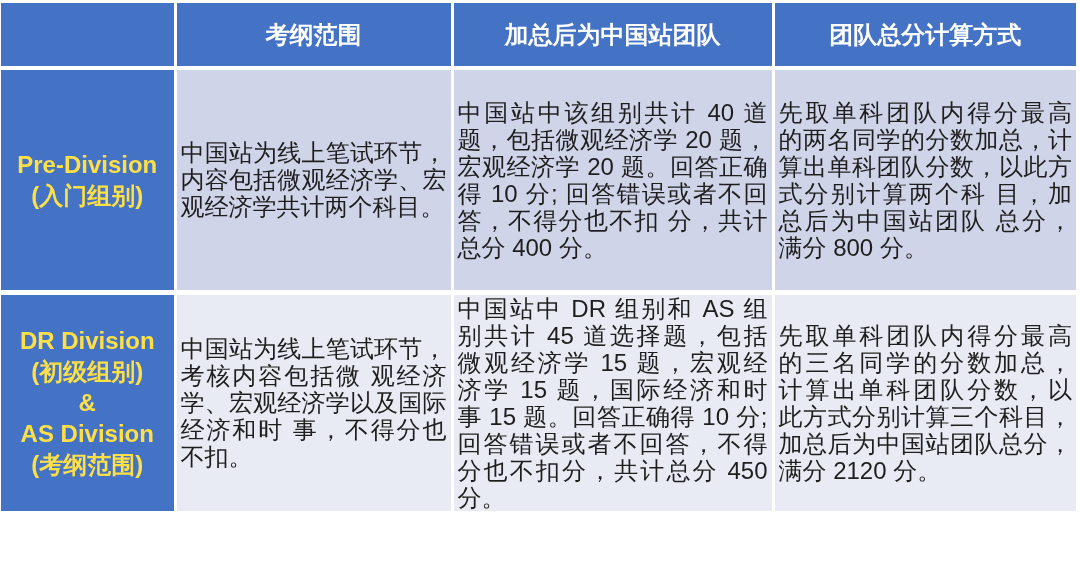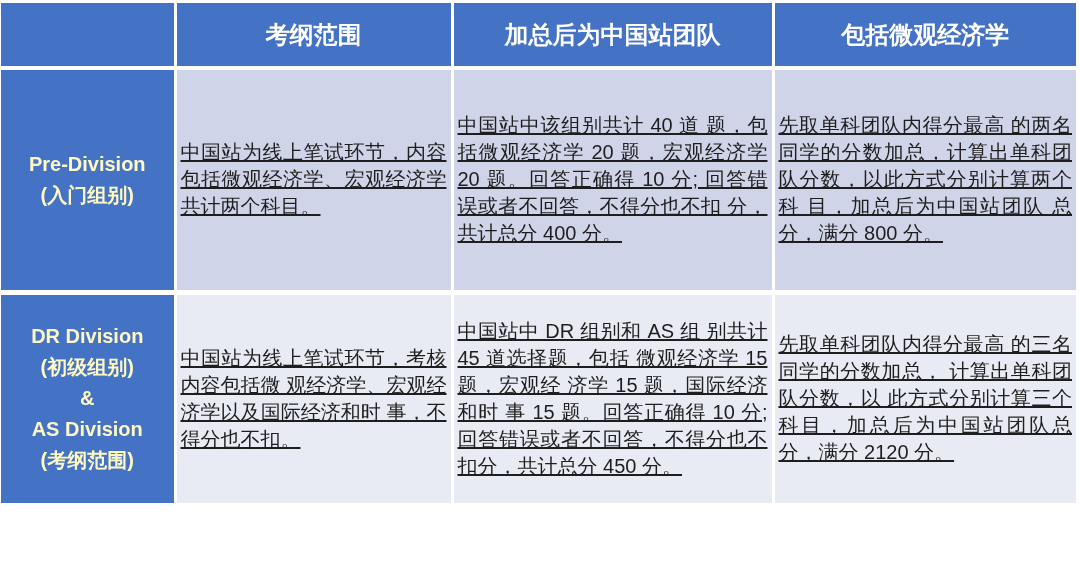"包括微观经济学" th { text: 包括微观经济学 -> 团队总分计算方式 }
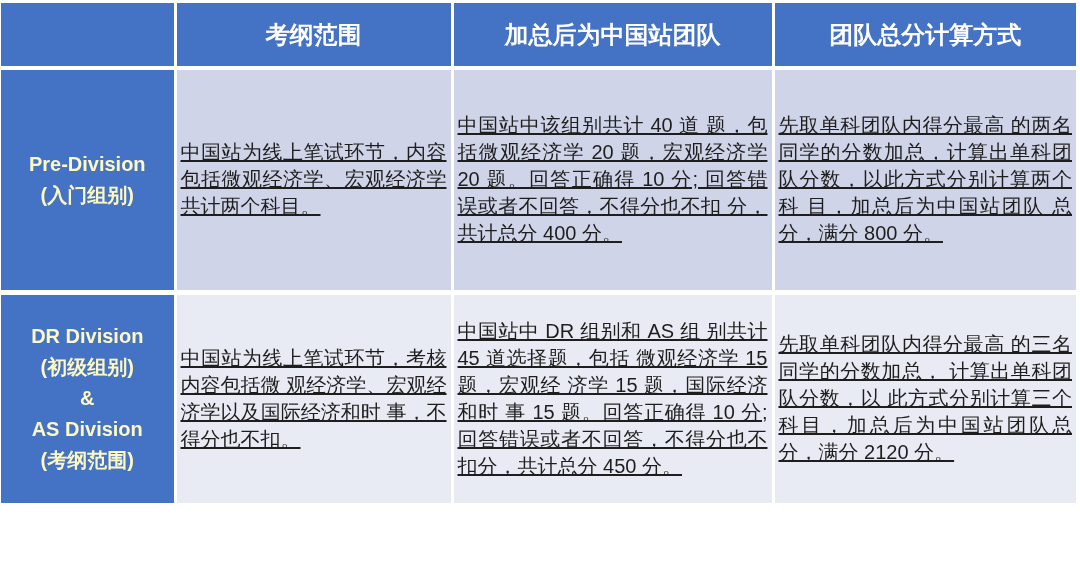"中国站中该组别共计 40 道 题，包括微观经济学 20" td.body-cell { font-size: 20px -> 24px; text-decoration: underline -> none }
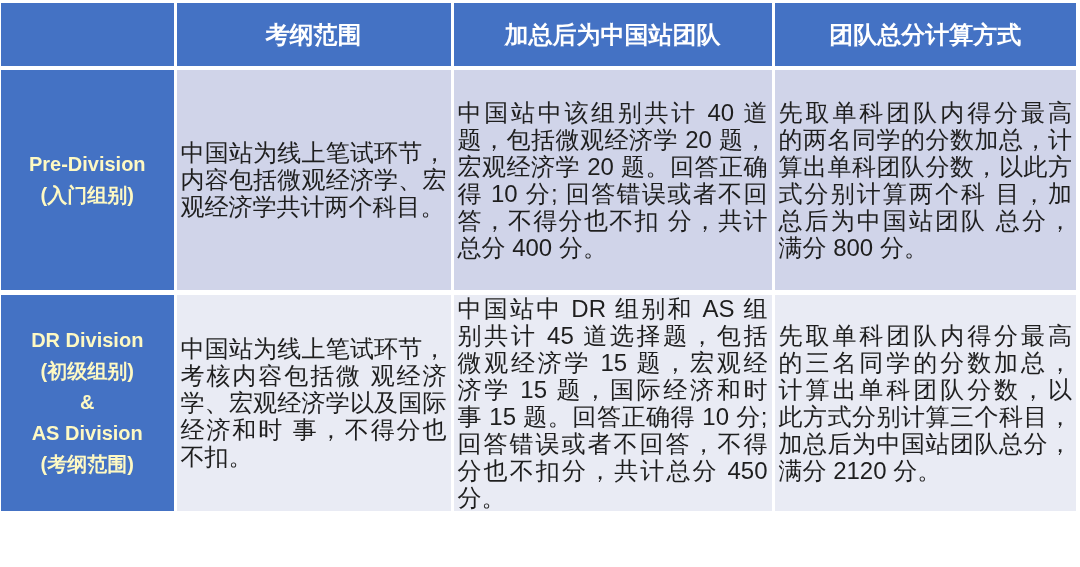"Pre-Division" th.rowhead { color: #fef9c3 -> #fde047; font-size: 20px -> 24px }
